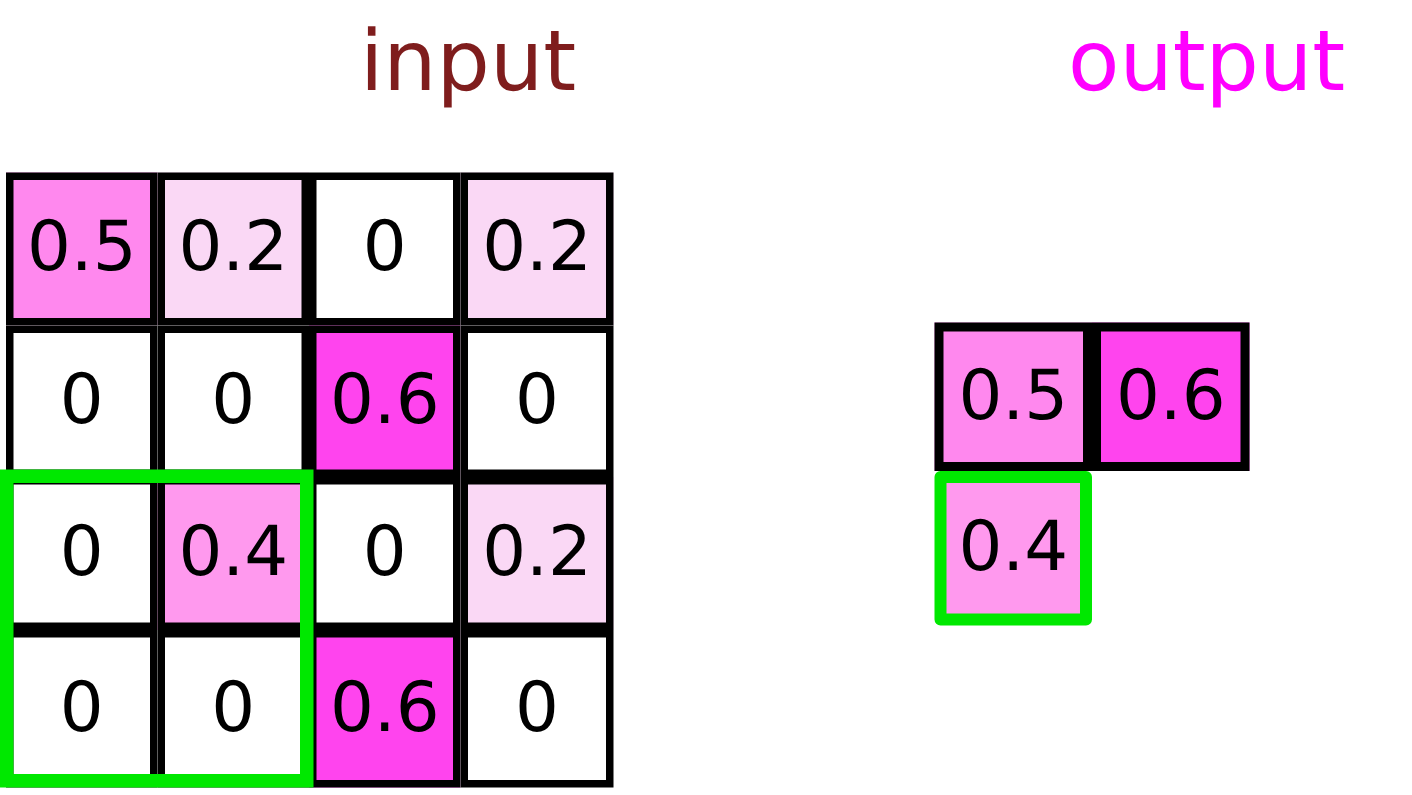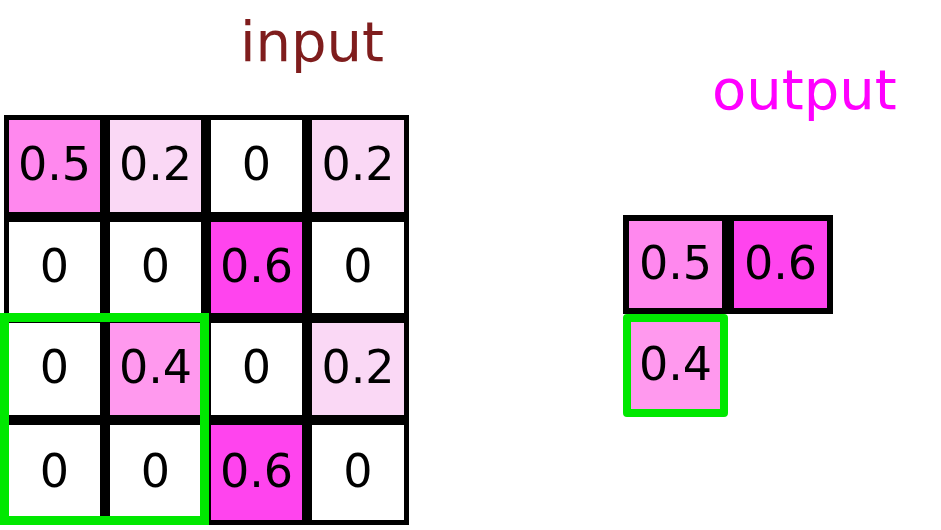"output" #title-output { margin-top: 48px -> none }
